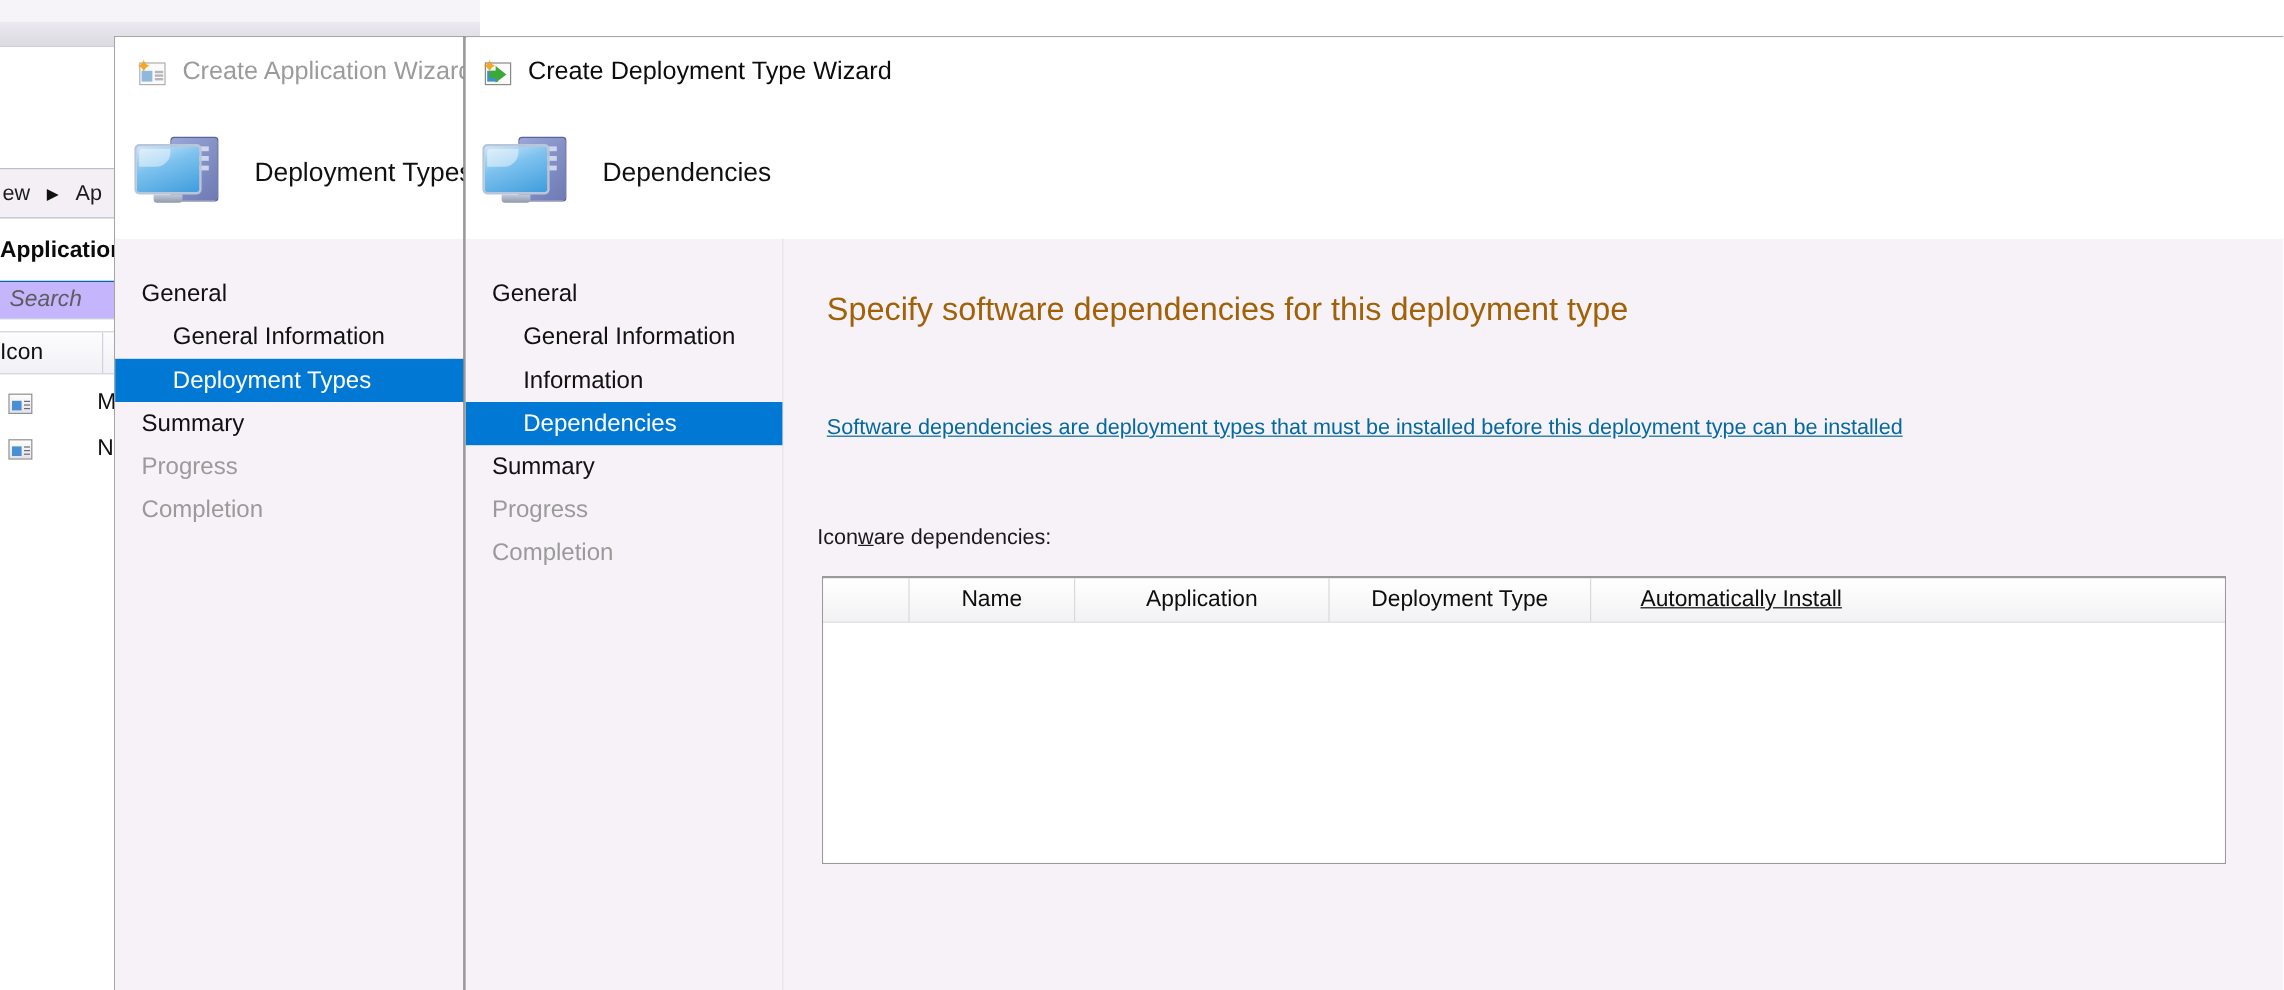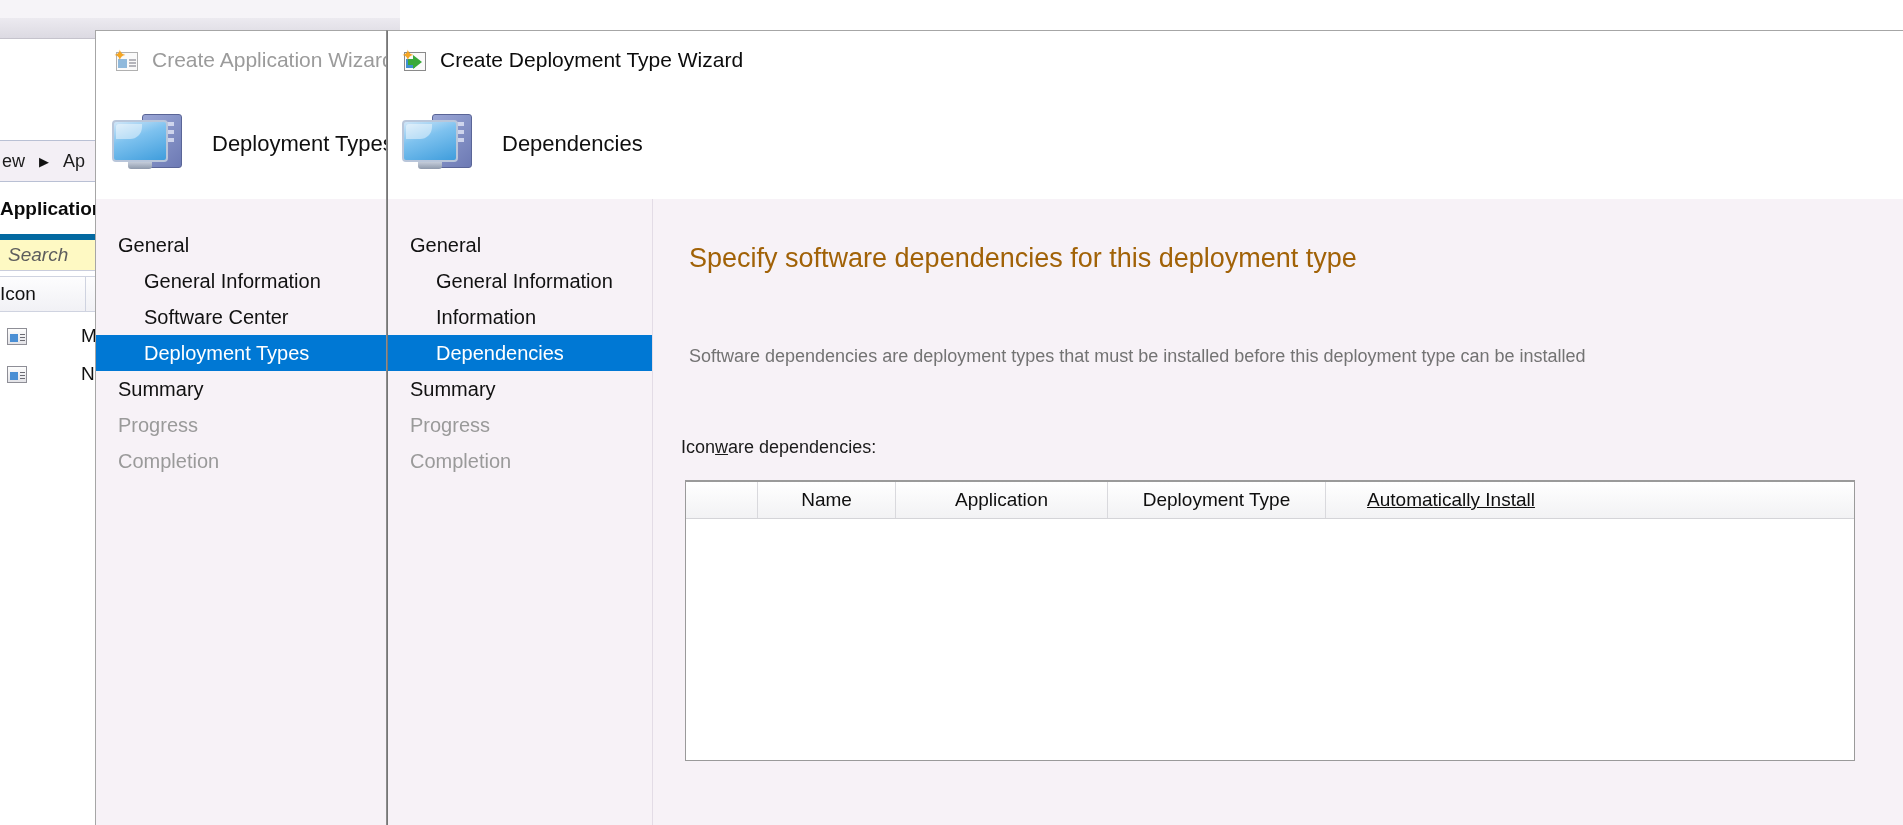"Search" #console-search { background: #fef9c3 -> #c4b5fd; border-top: 6px solid #0369a1 -> 1px solid #0369a1 }
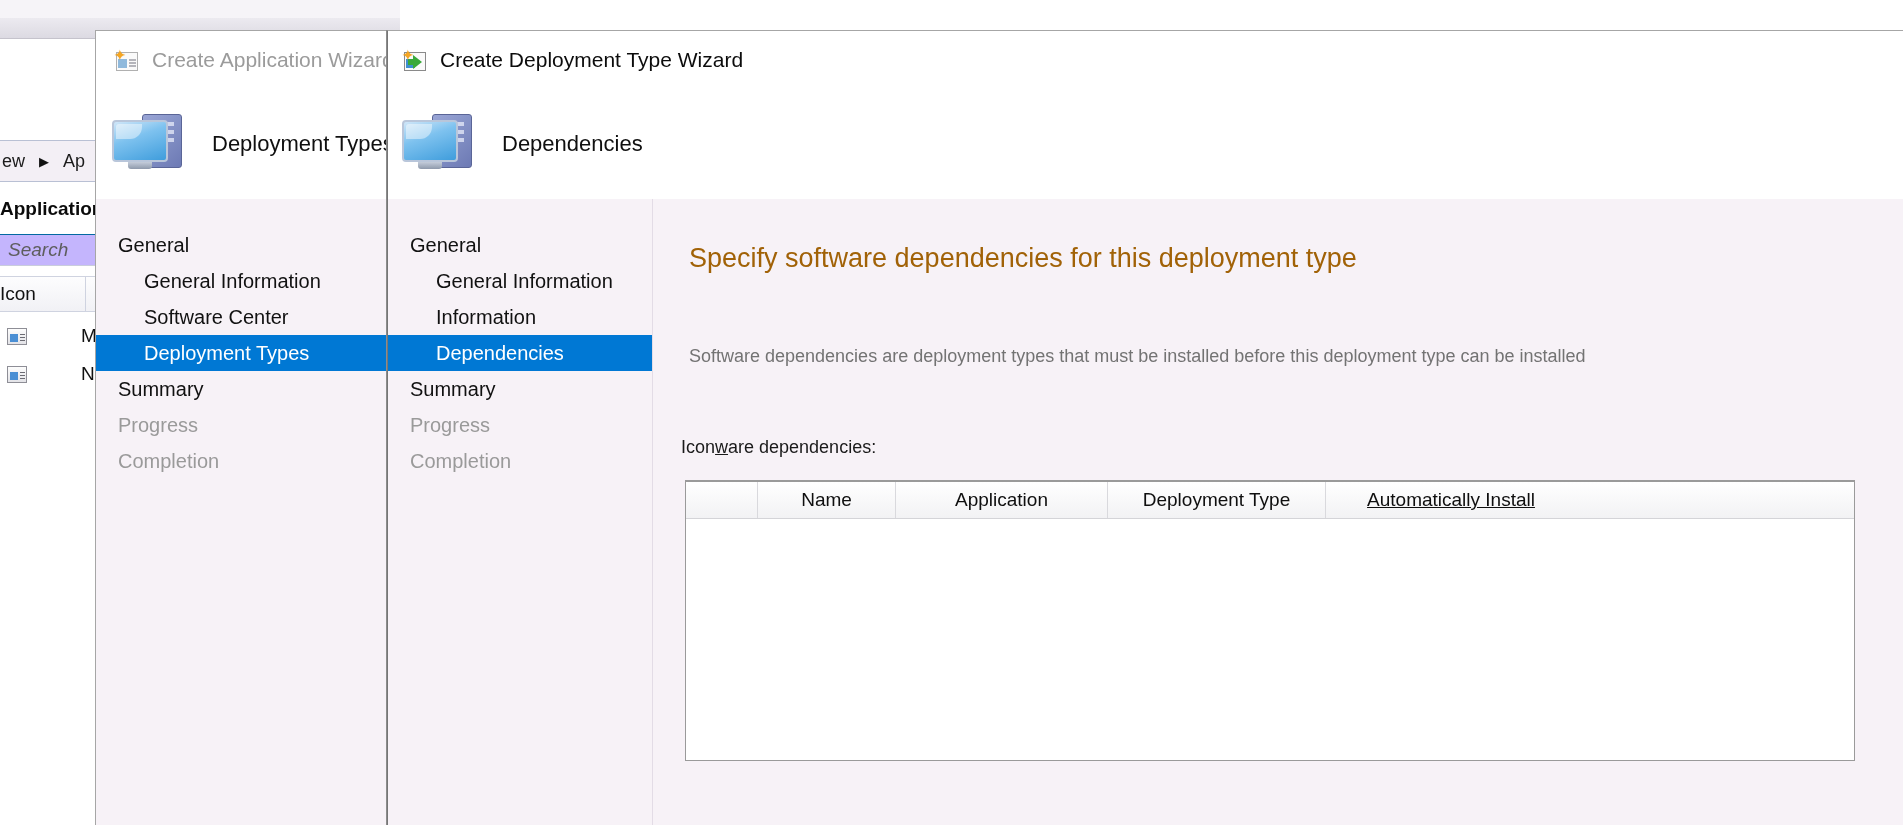"Software Center" div.nav-item { html: <div>Software Center</div> -> none }
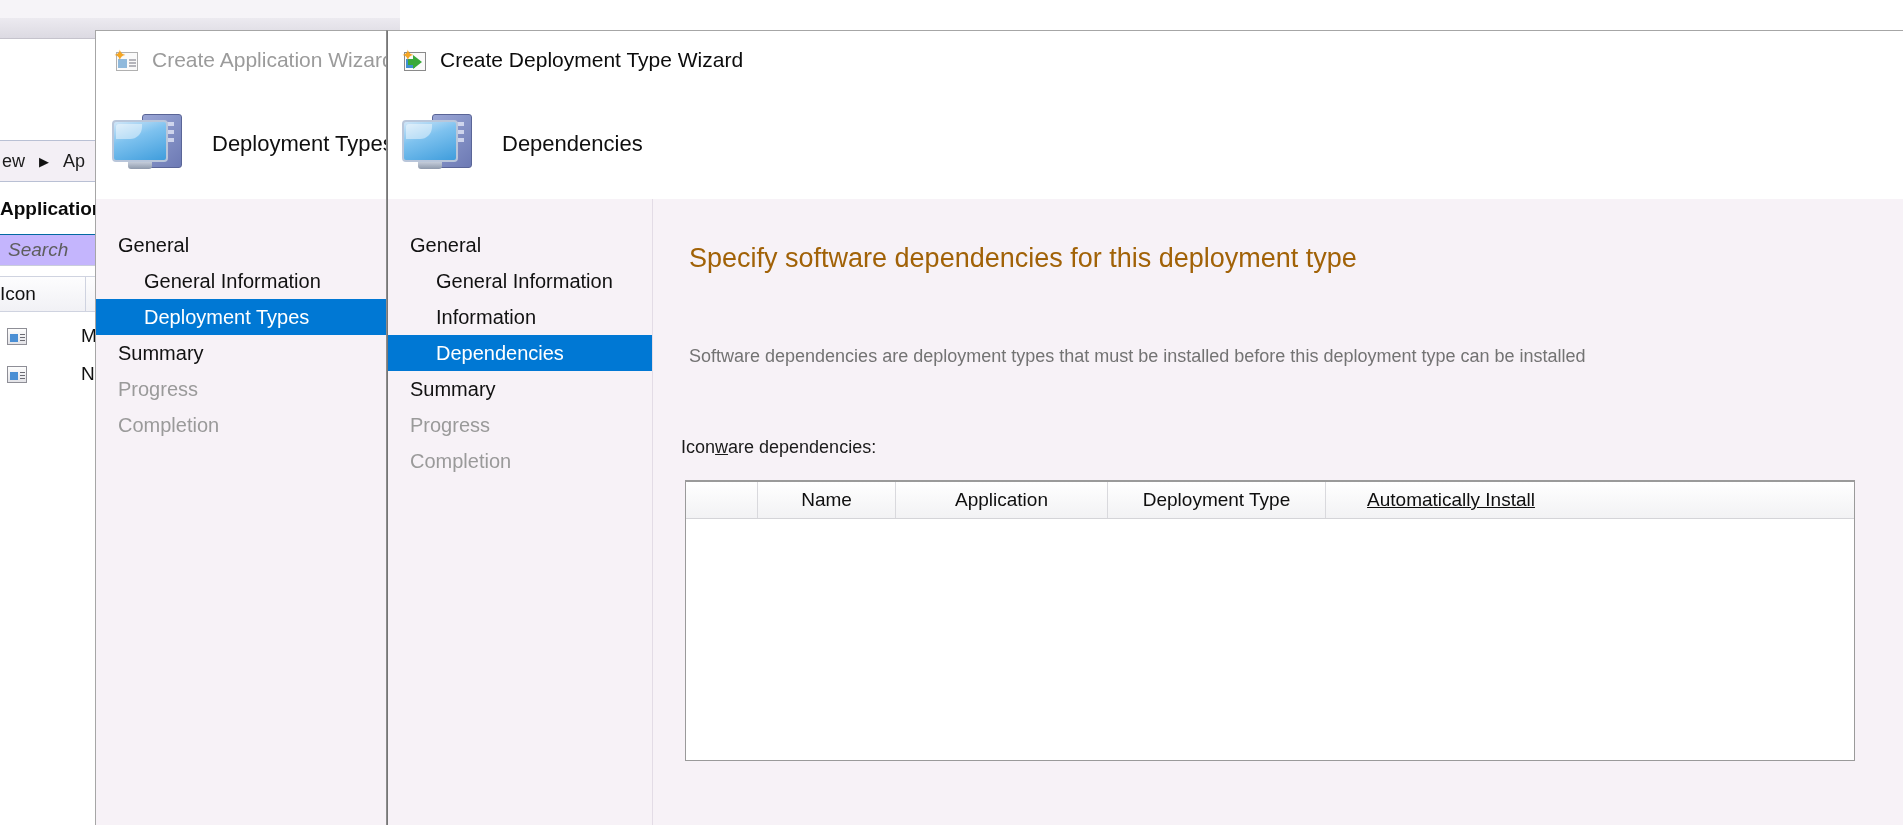"Software dependencies are deployment" .page-desc { color: #737373 -> #0369a1; text-decoration: none -> underline }
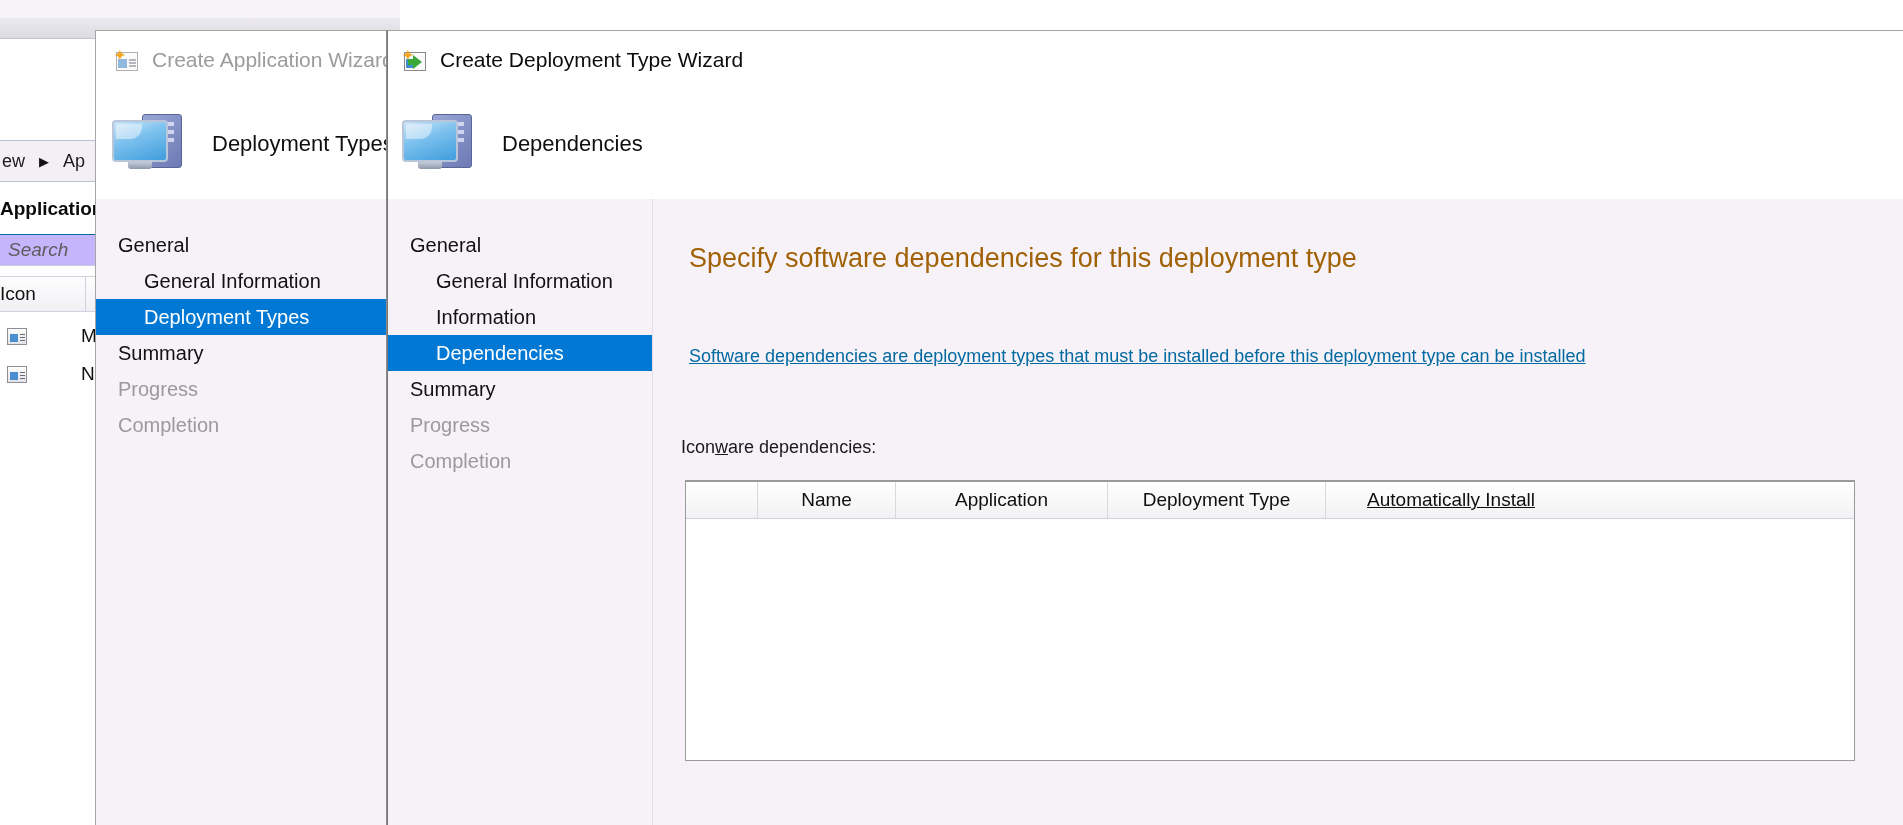"Name" .dep-table { height: 281px -> 240px }
